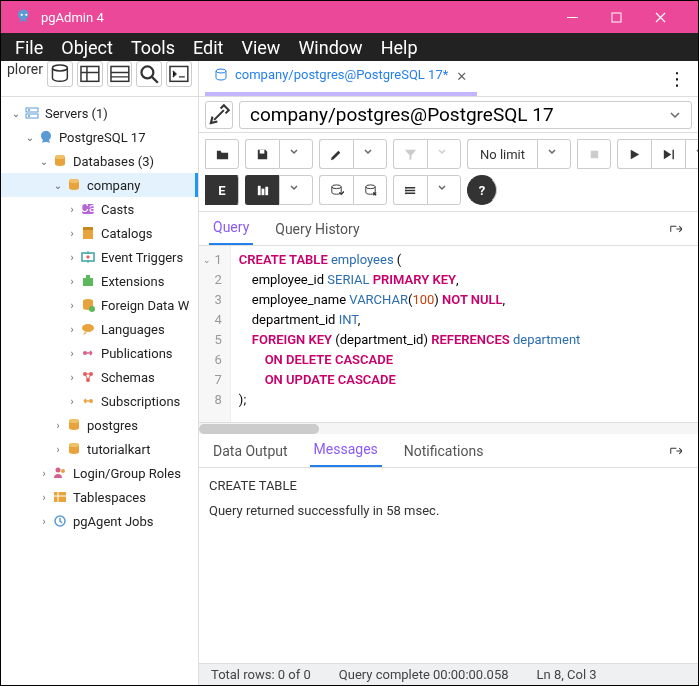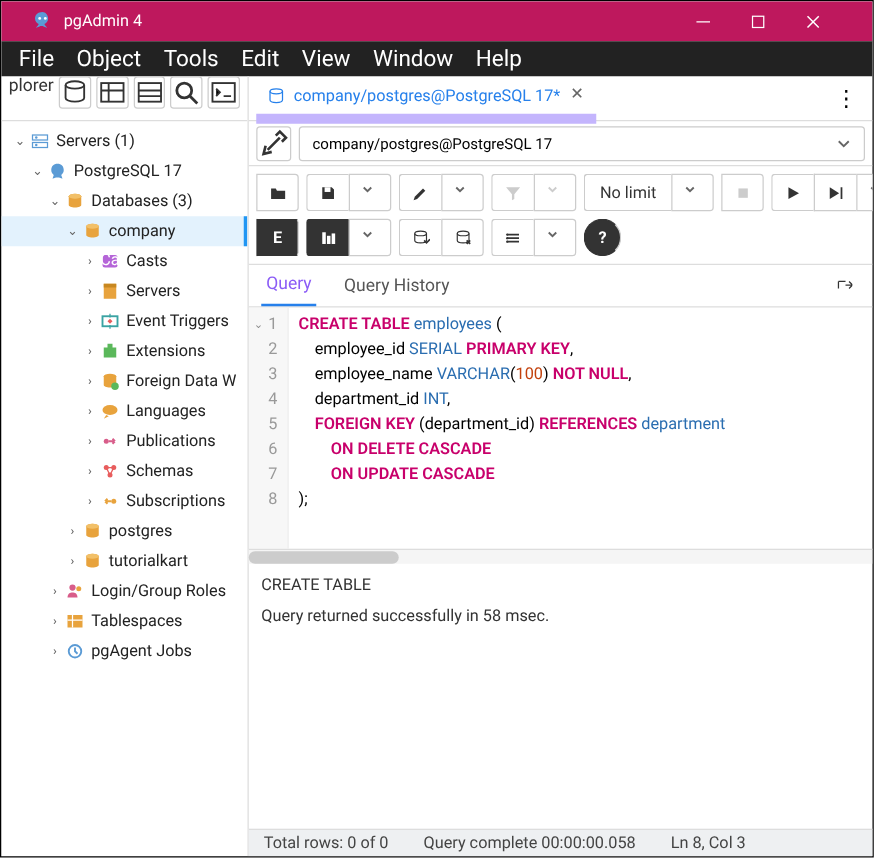"pgAdmin 4" .titlebar { background: #be185d -> #ec4899; padding: 0 24px -> 0 14px }
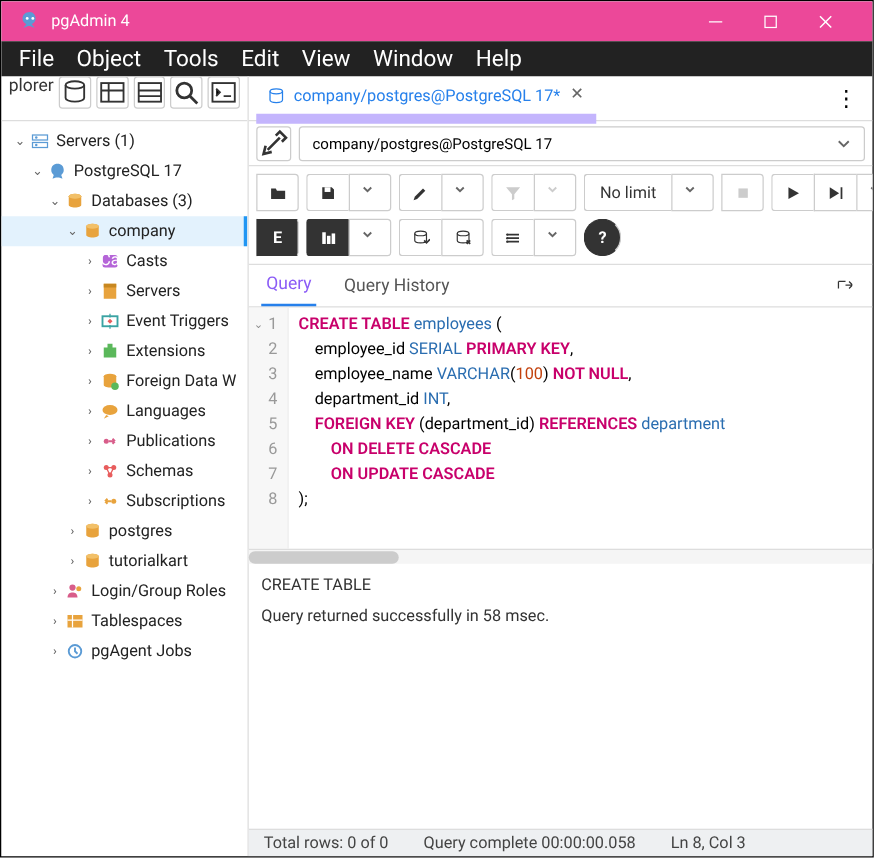"company/postgres@PostgreSQL 17*" .tab { align-items: flex-end -> flex-start; border-bottom: 8px solid #c4b5fd -> 4px solid #c4b5fd }
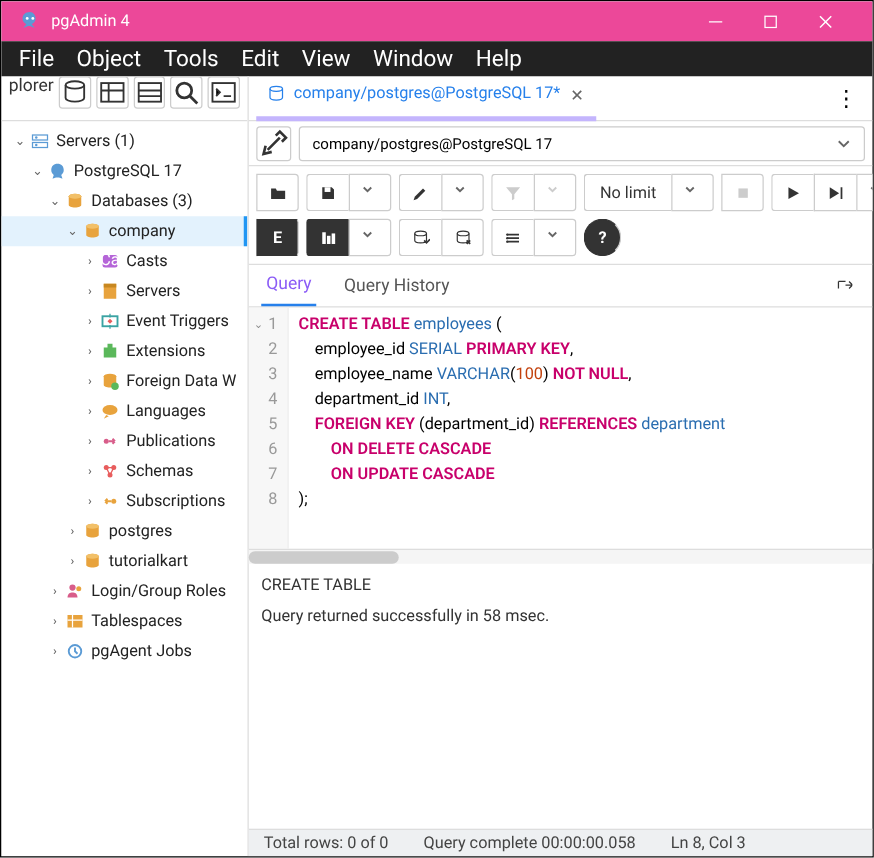"company/postgres@PostgreSQL 17" .conn-select span { font-size: 12px -> 19px }
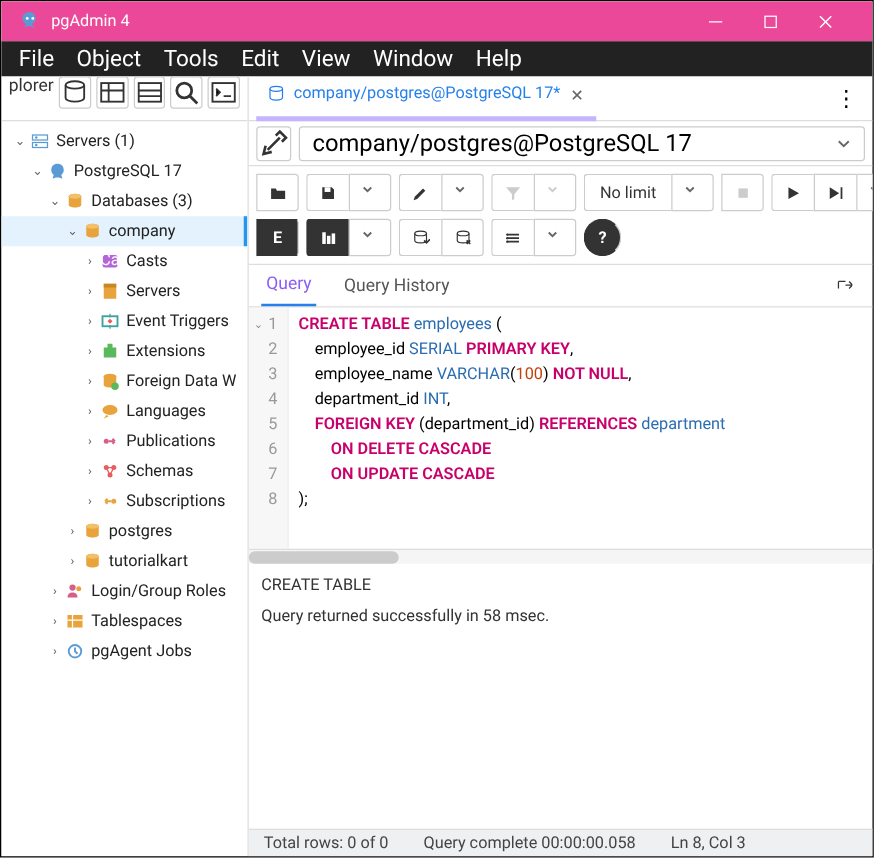"Servers" span.tree-label { text: Servers -> Catalogs }
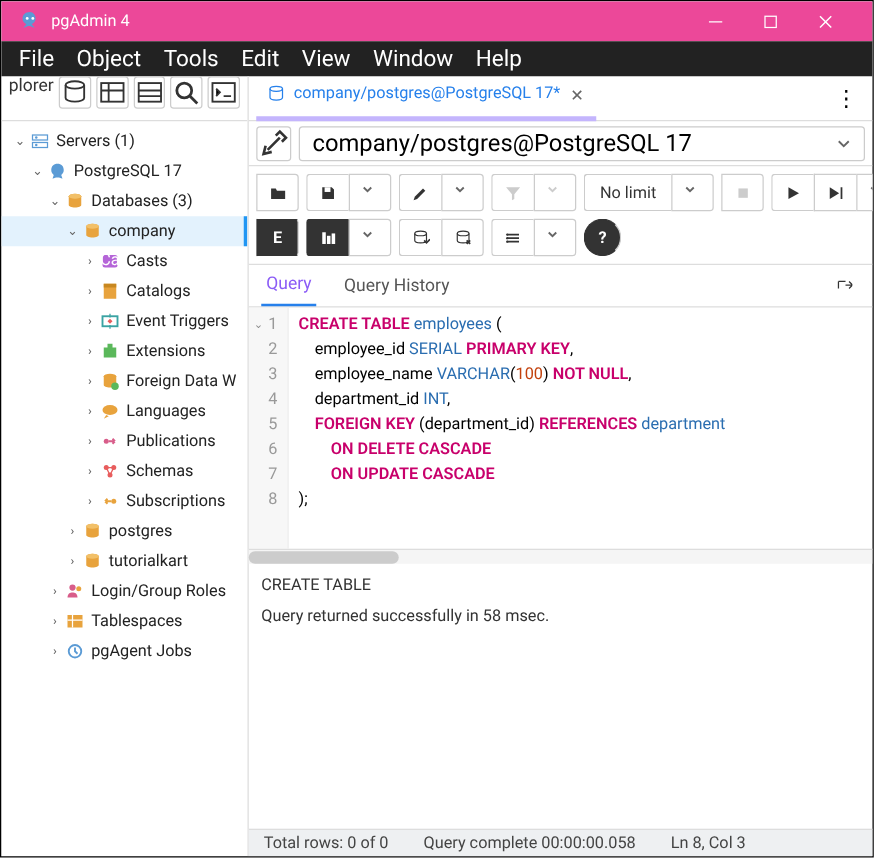"Data Output" div.output-tabs { html: none -> <div> <div>Data Output</div> <div>Messages</div> <div>Notifications</div> <div><svg> <path></path> </svg></div> </div> }
